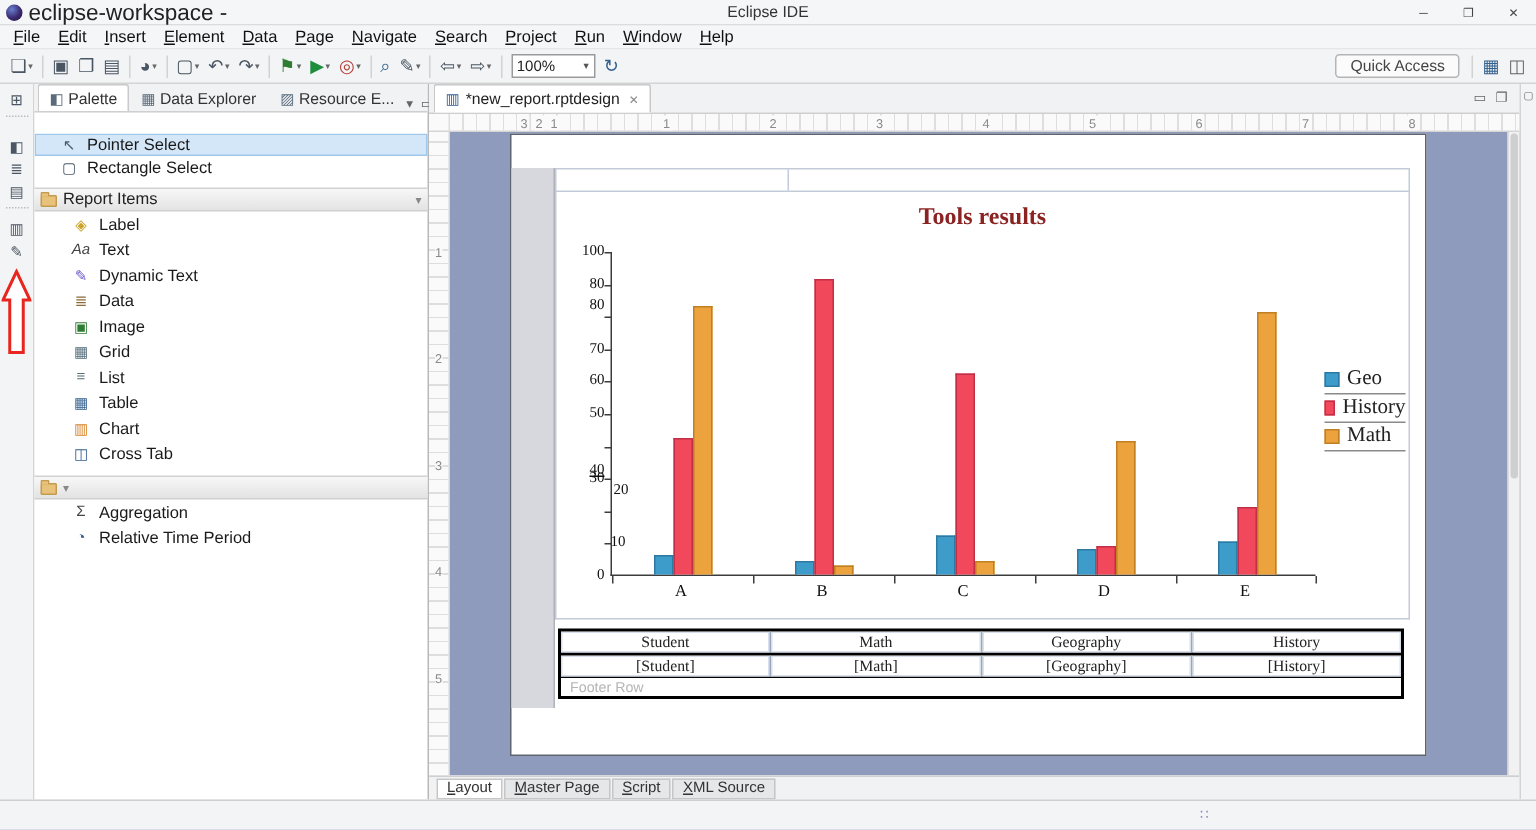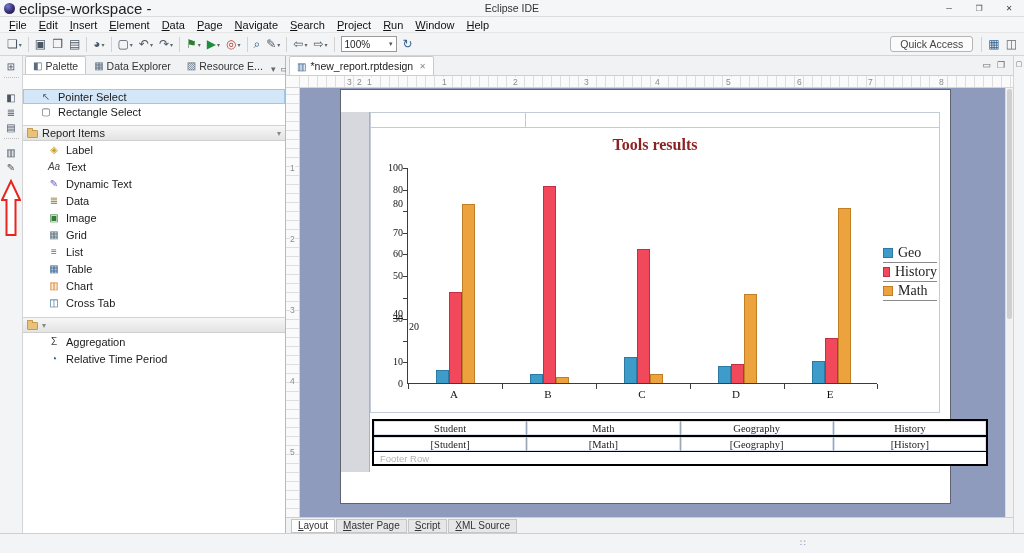"10" span.ytick-label { margin-left: none -> 14px }
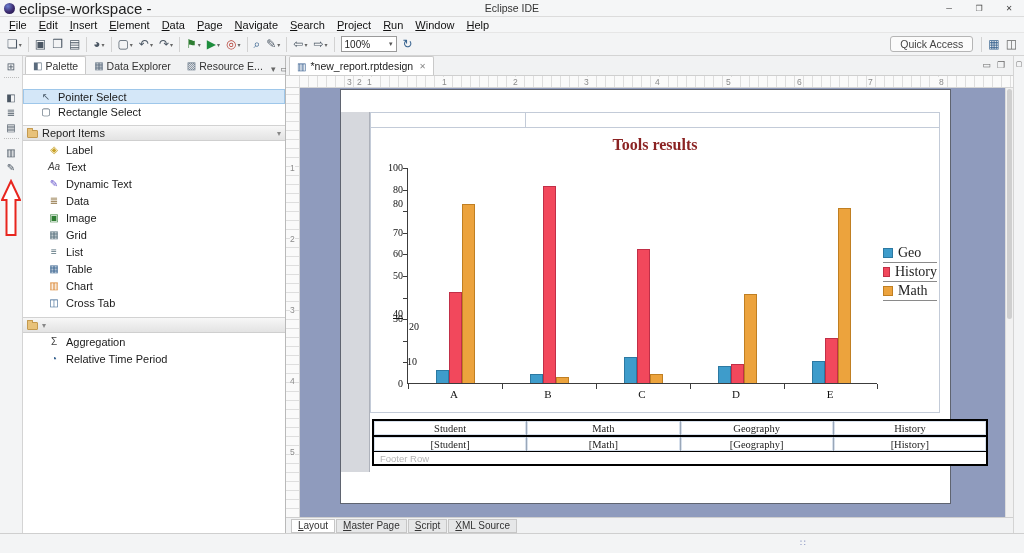"Student" #report-table { width: 616px -> 564px }
